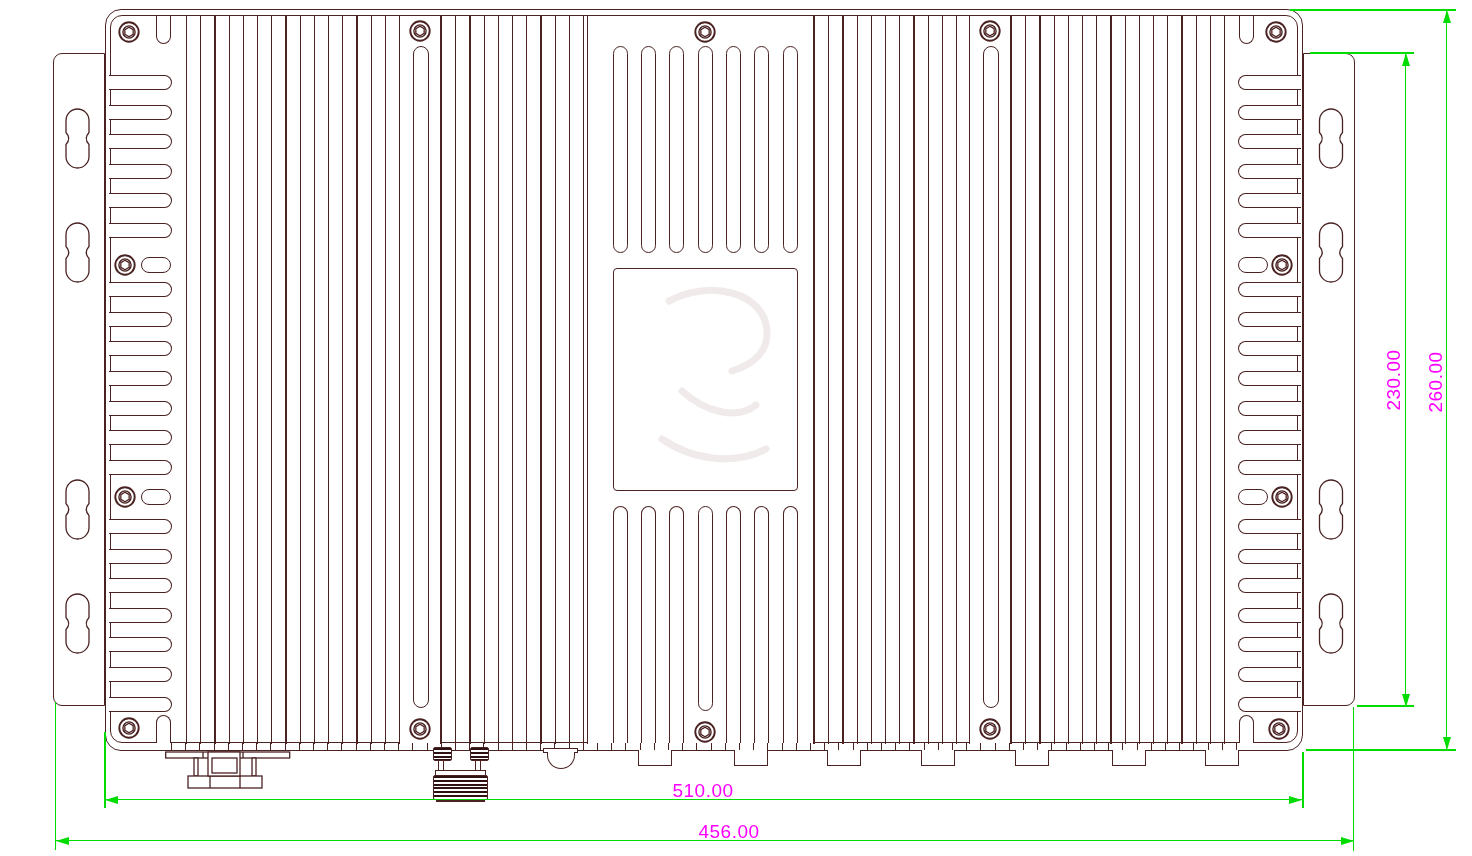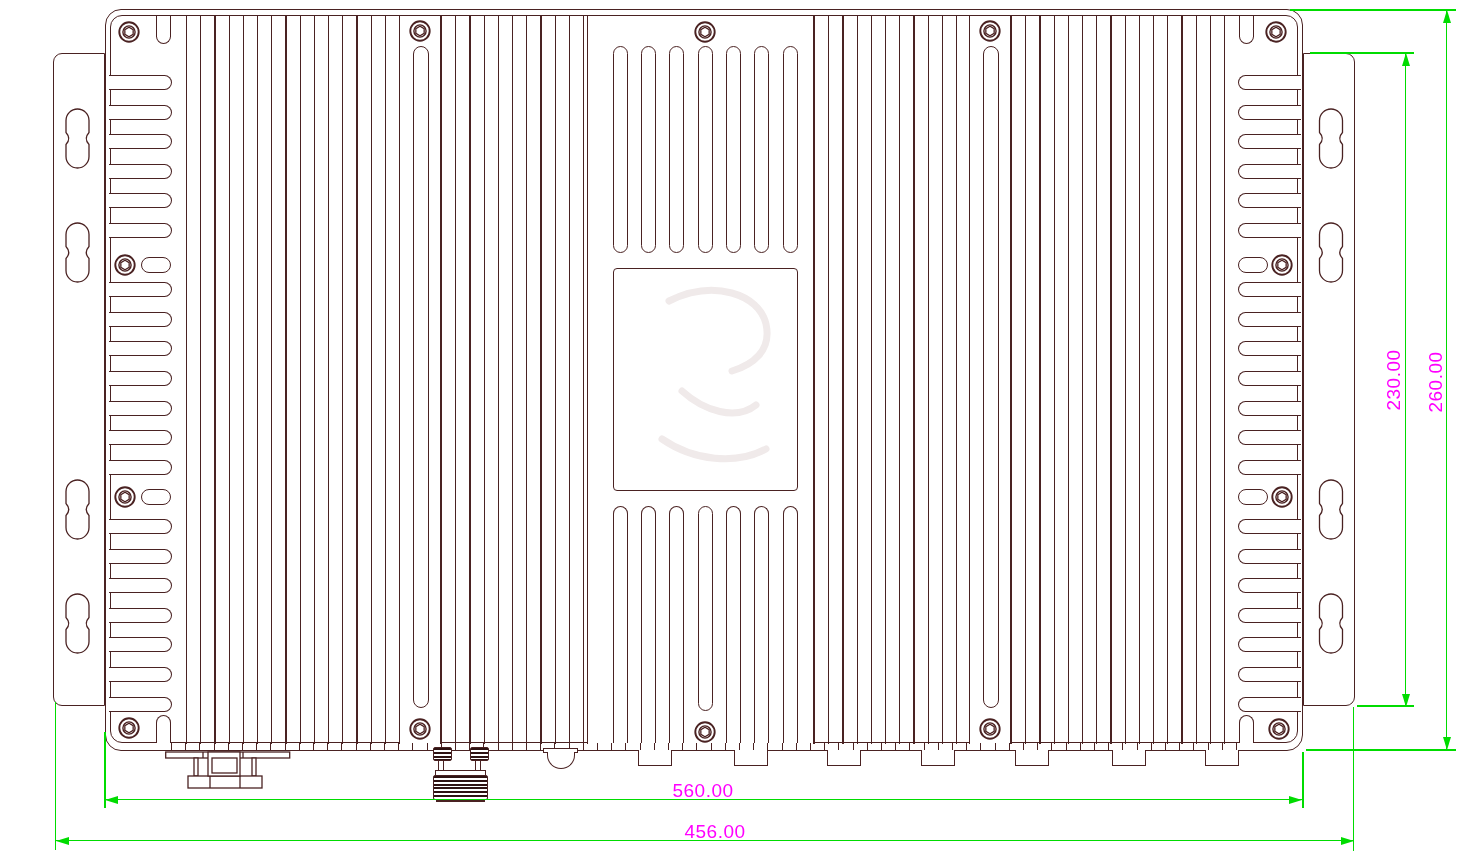"560.00" div.dimtext { text: 560.00 -> 510.00 }
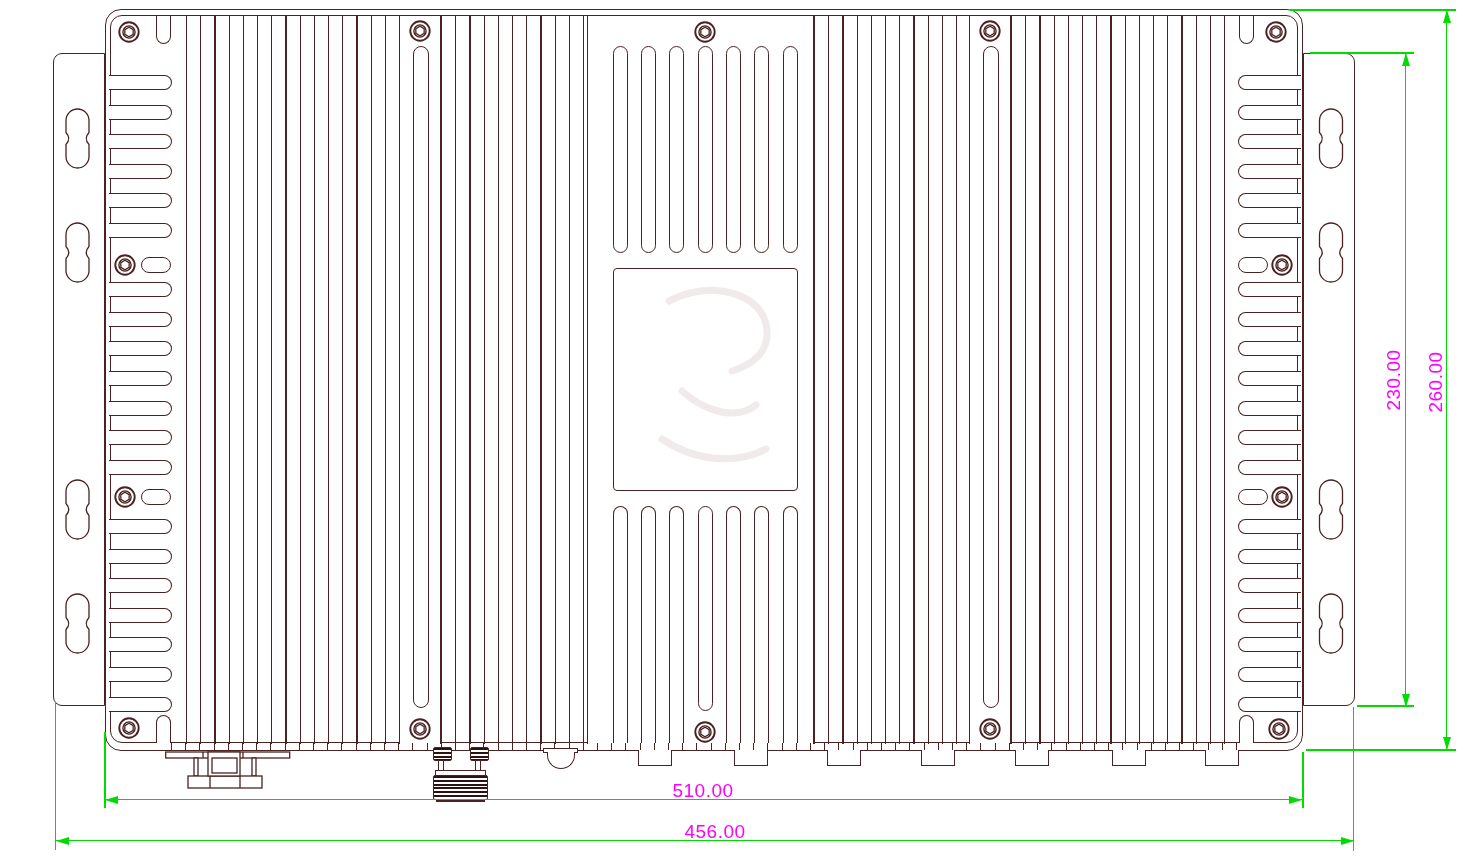"456.00" div.dimtext { left: 607px -> 621px }
